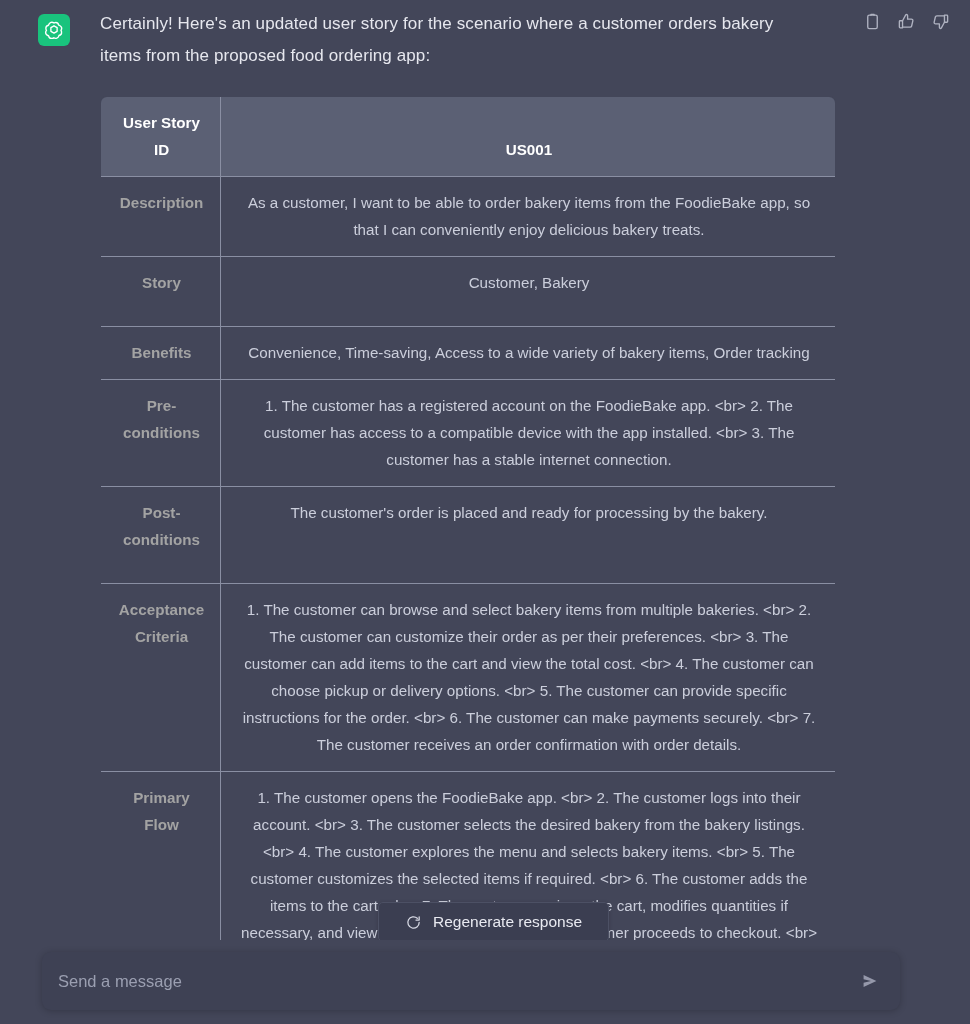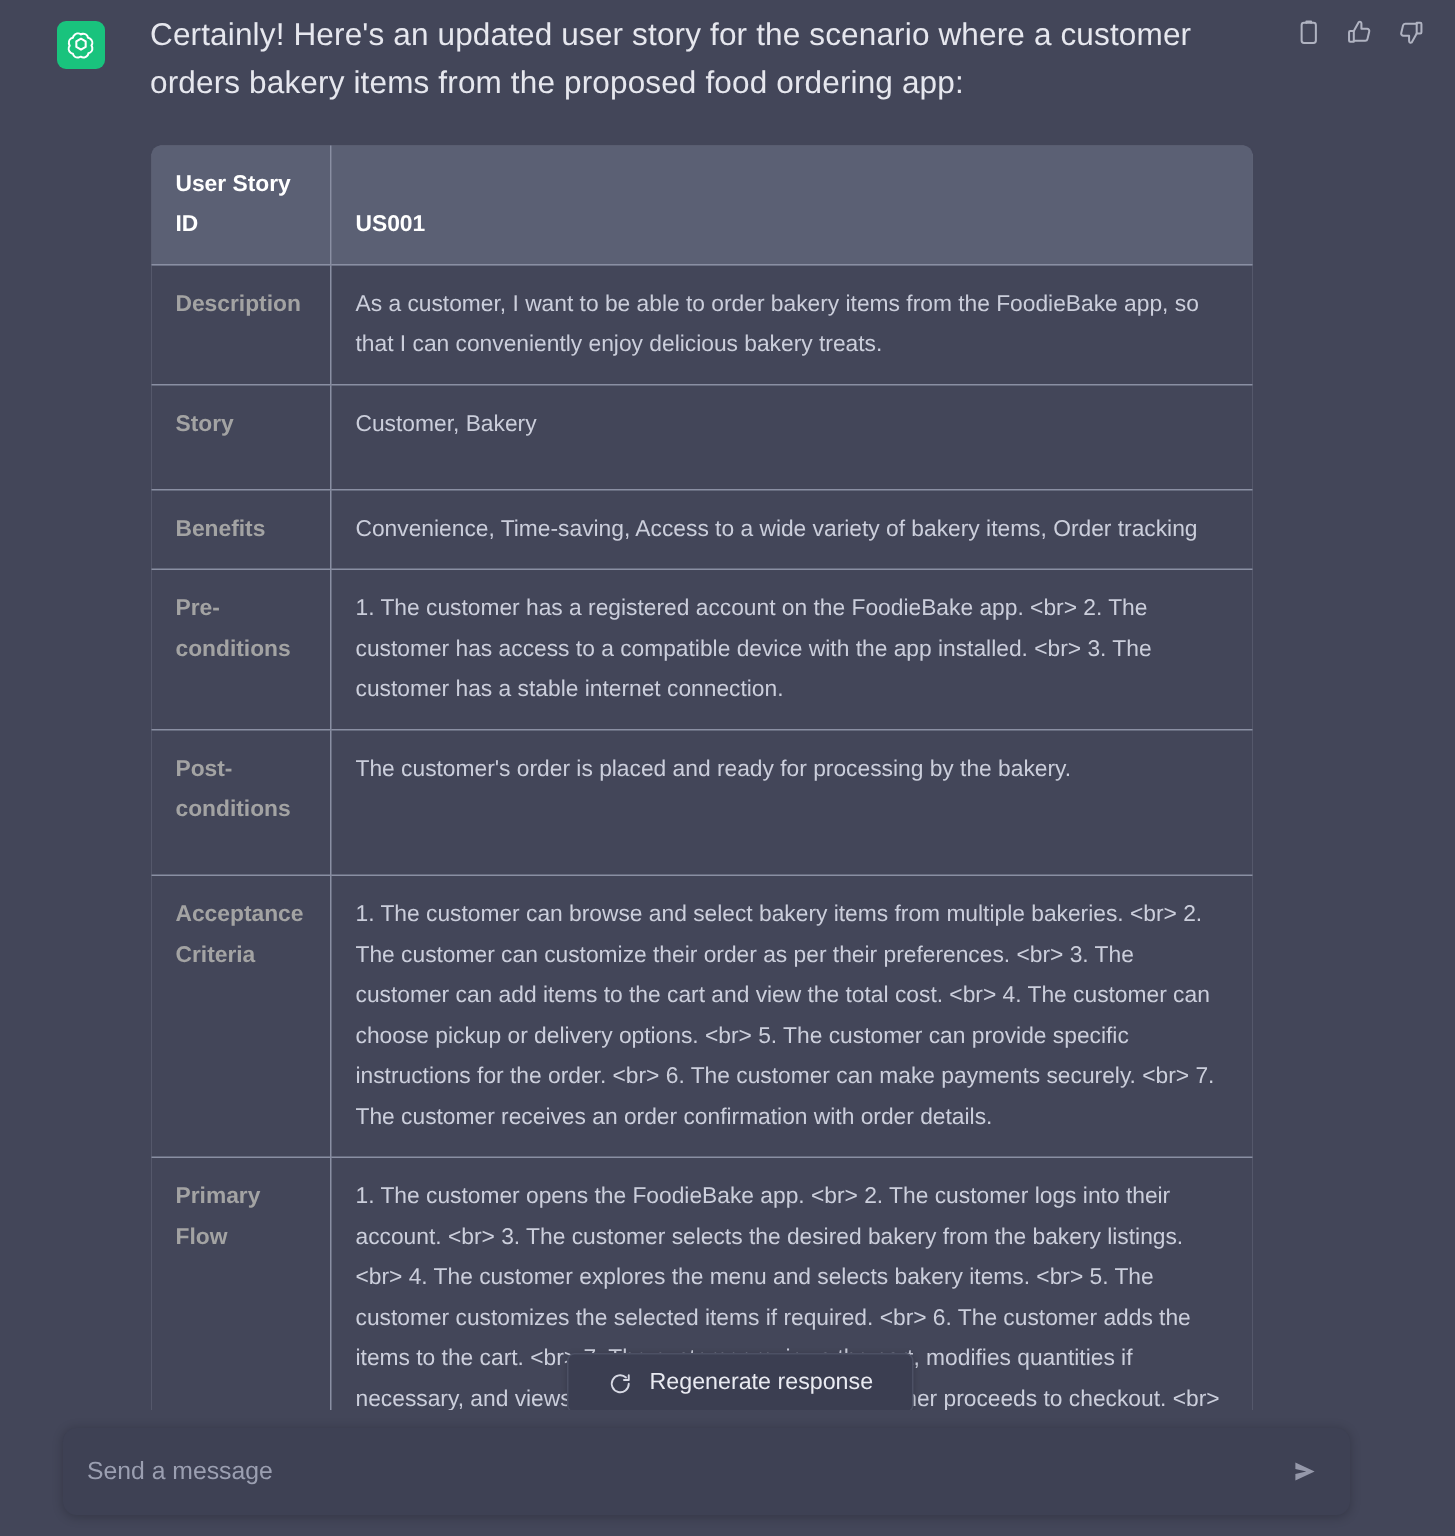"Certainly! Here's an updated user" .intro-text { font-size: 21px -> 17px }
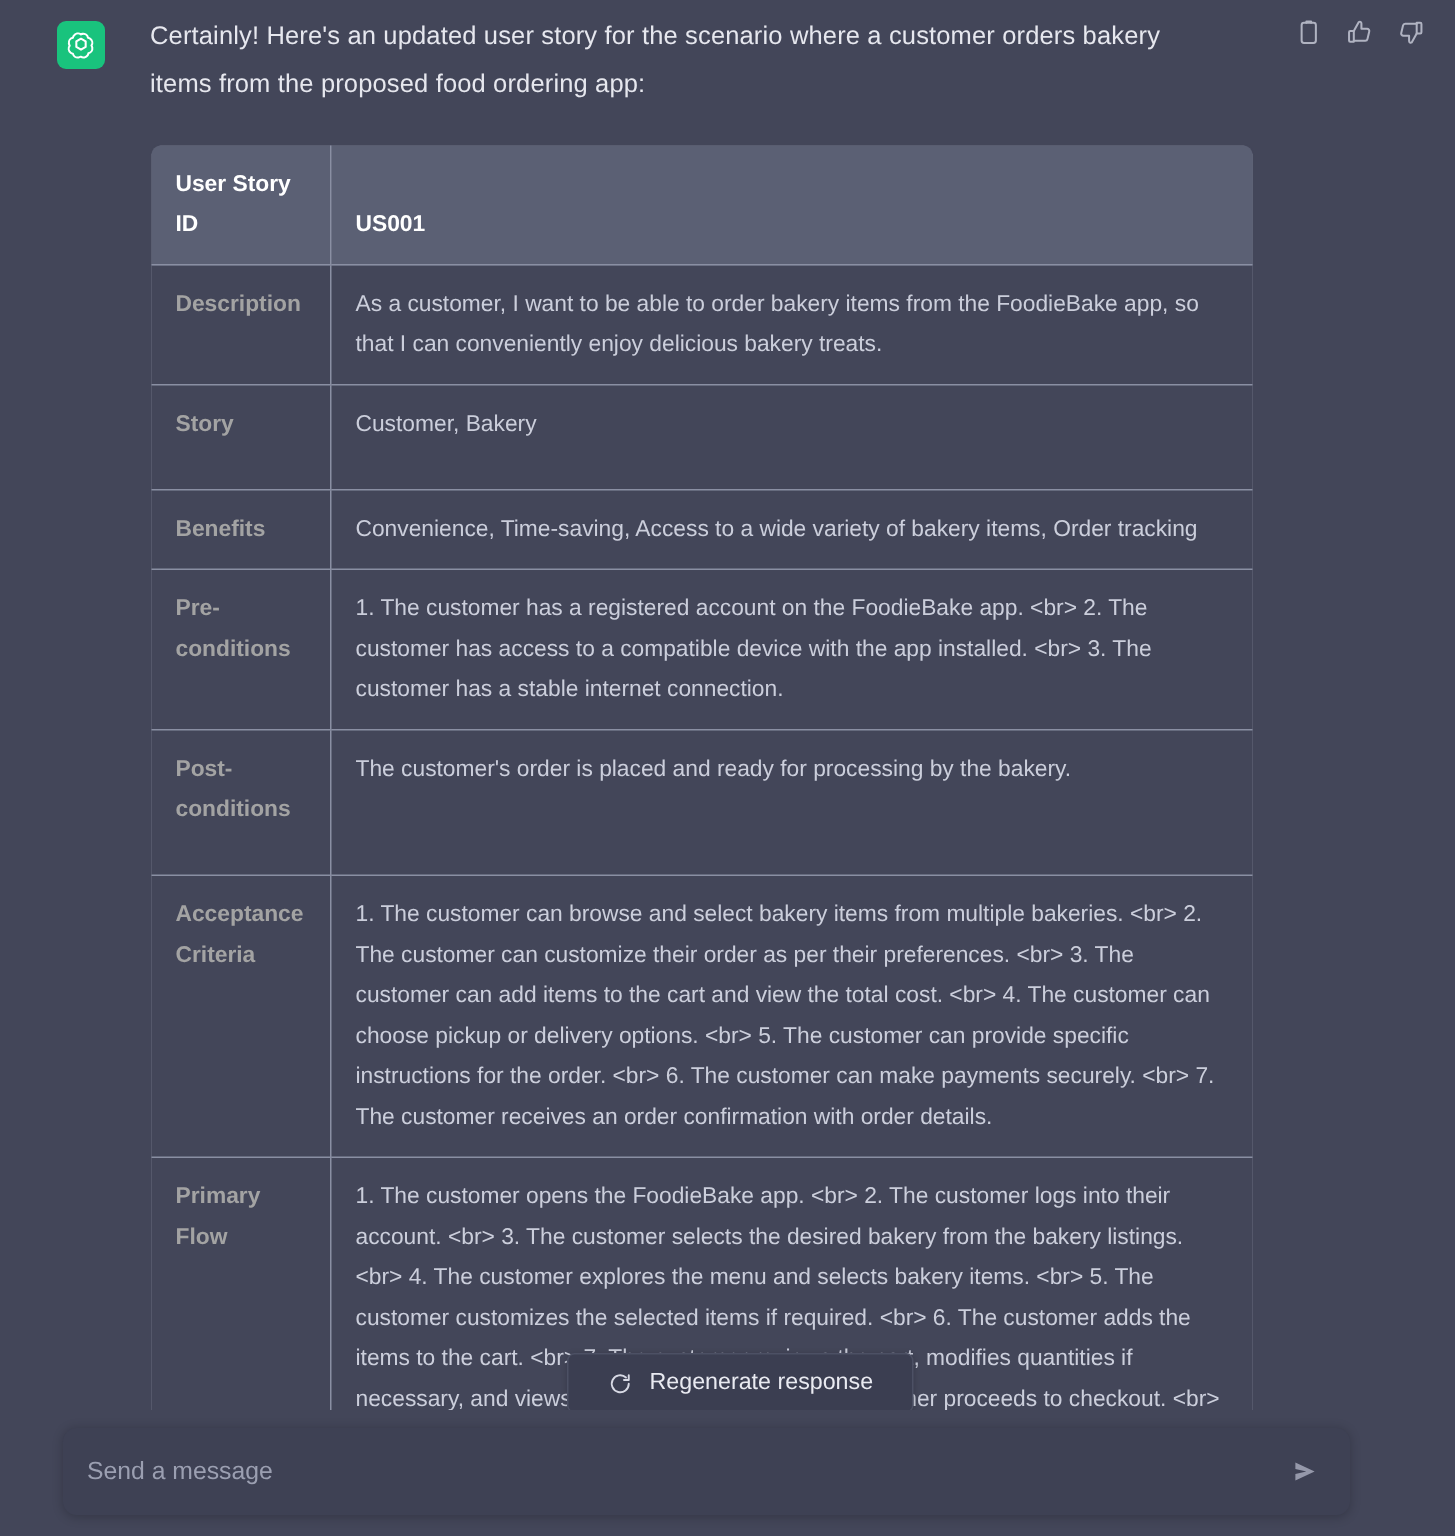"User Story ID" .story-table td, .story-table th { text-align: left -> center }
